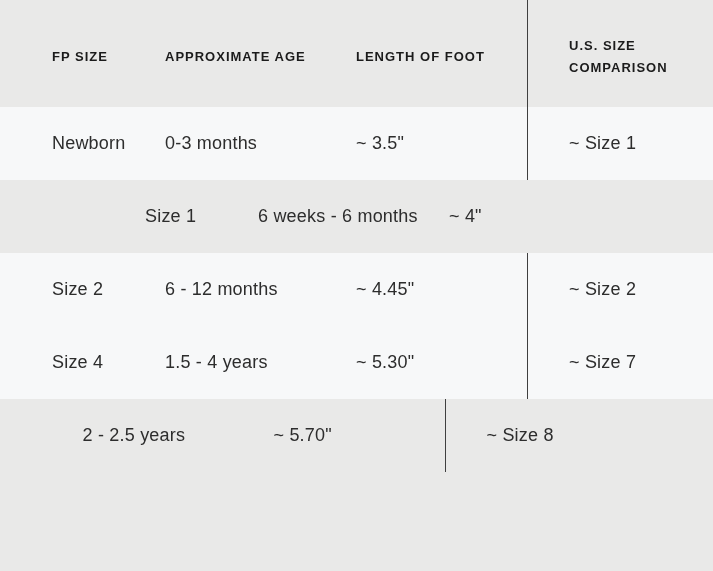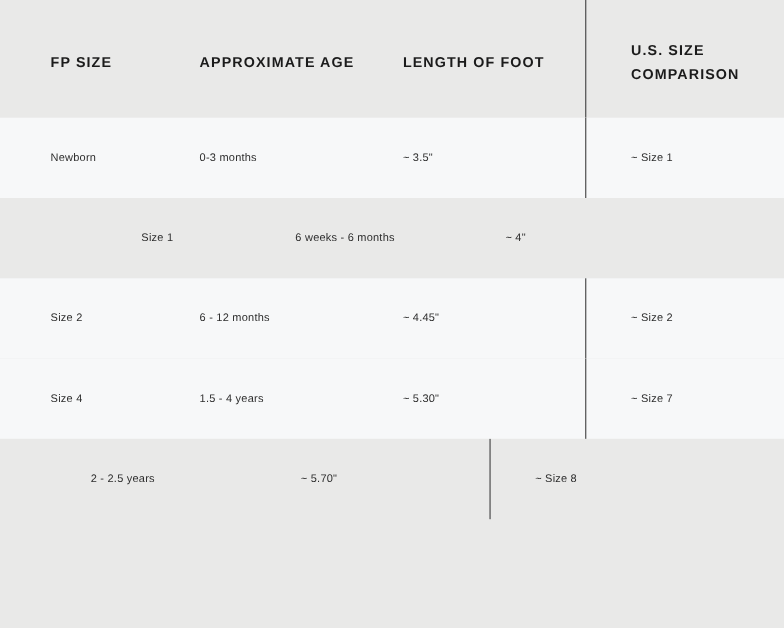"FP SIZE" .c1 { margin-left: 21px -> none; padding-left: 25px -> 52px }
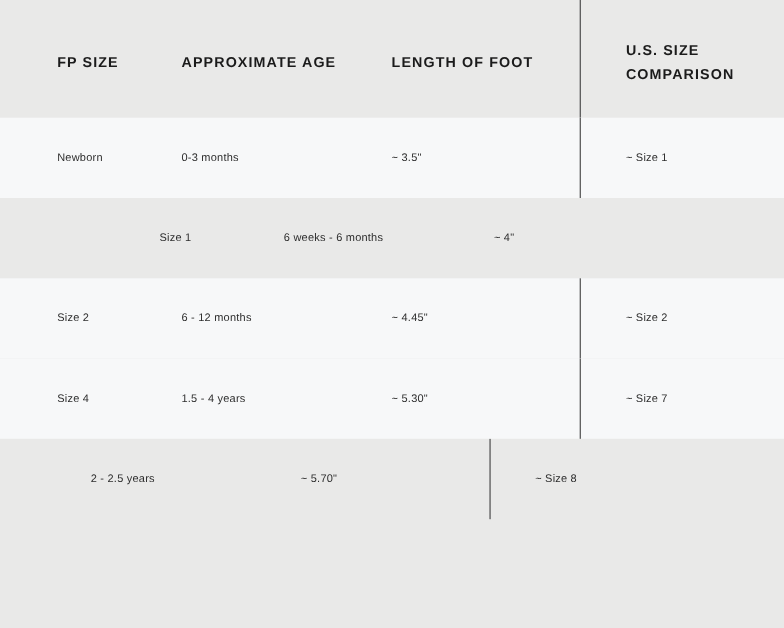"Newborn" .cell { font-size: 10px -> 18px }
